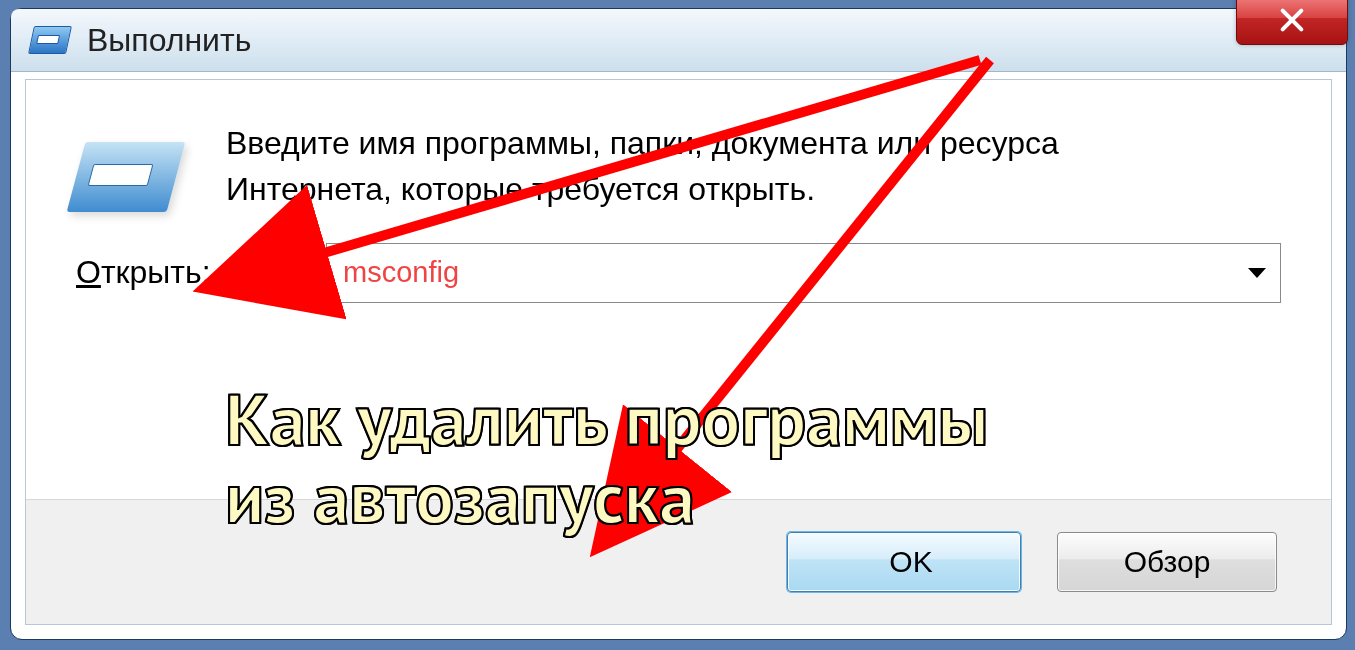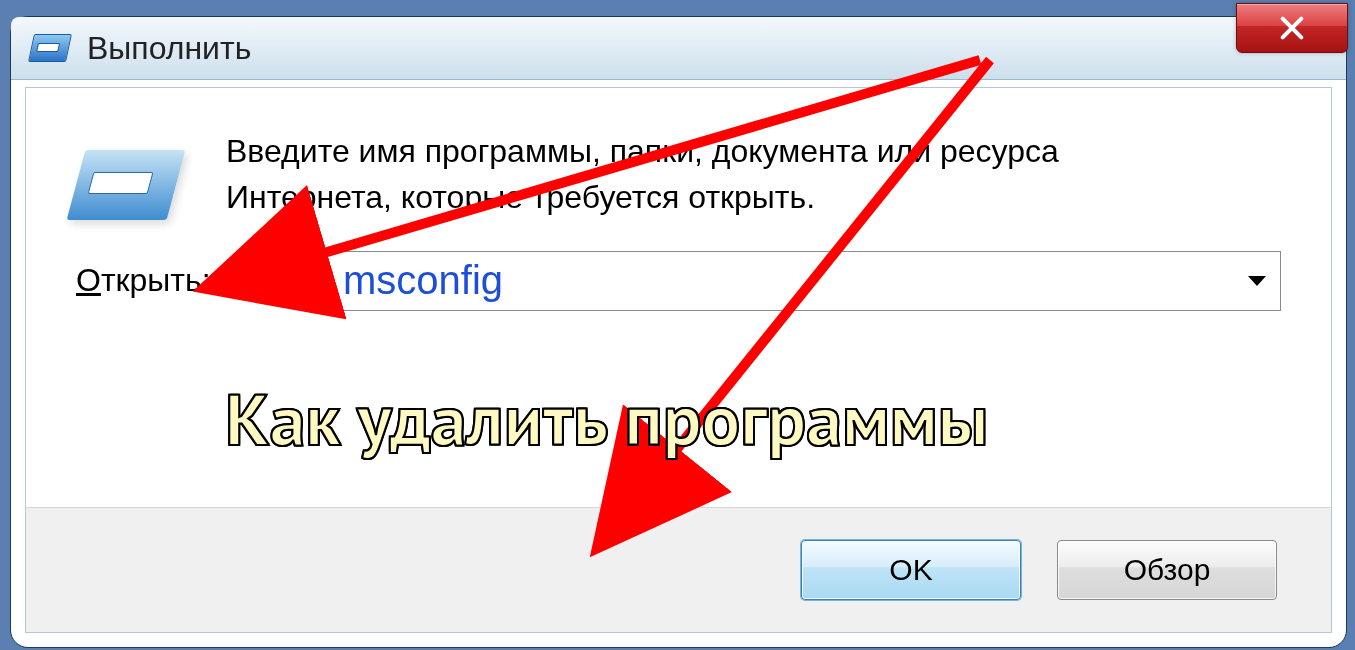"Выполнить" .window { border-radius: 18px -> 12px; top: 16px -> 8px }
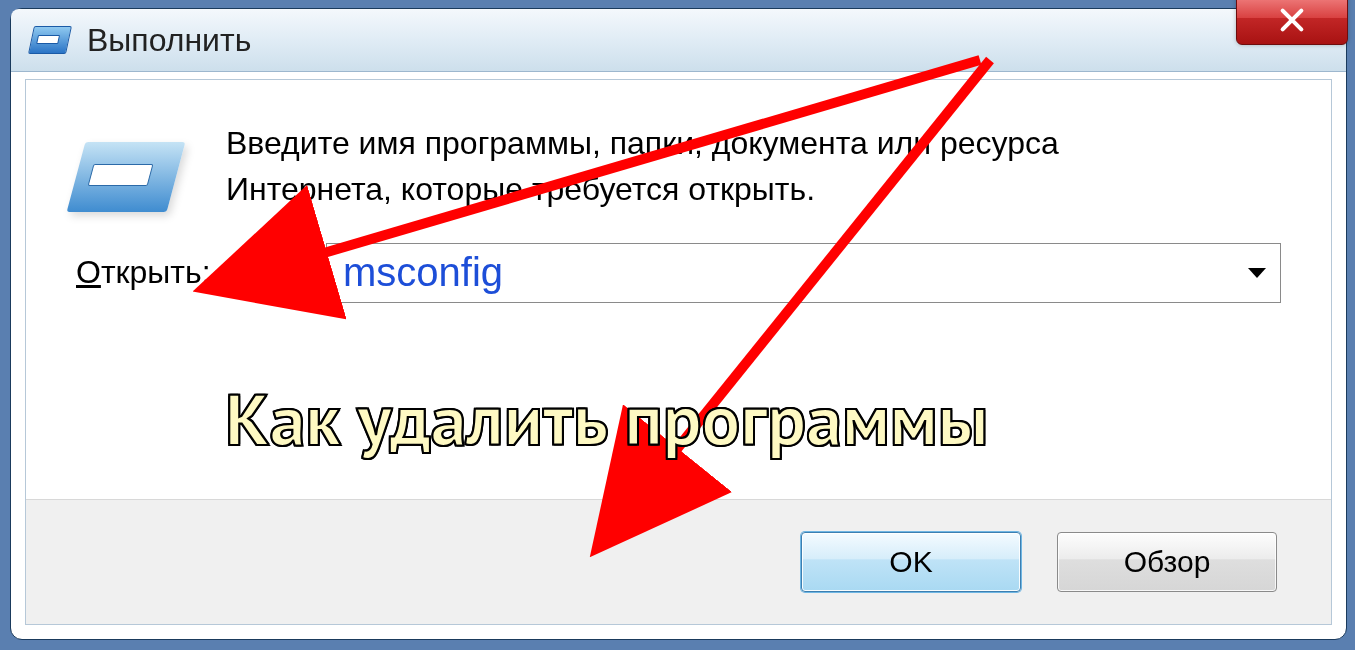"msconfig" .combo-input { color: #1d4ed8 -> #ef4444; font-size: 40px -> 29px }
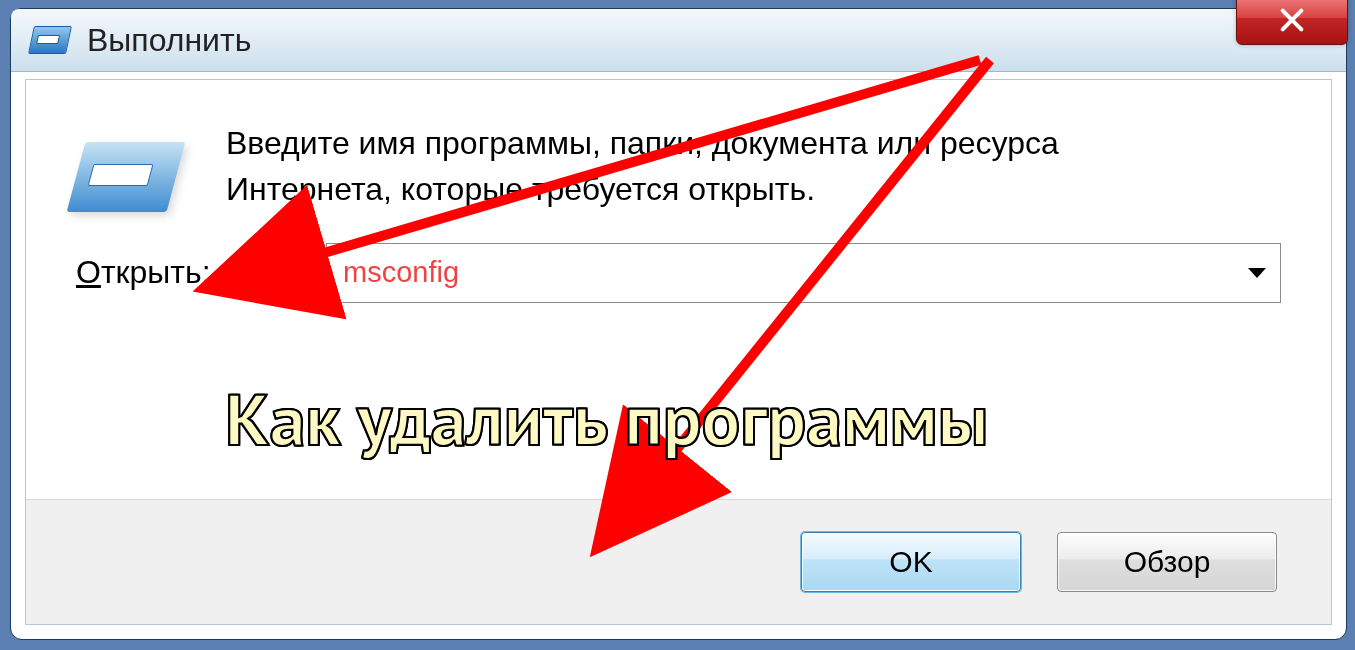"из автозапуска" div { html: none -> <div>из автозапуска</div> }
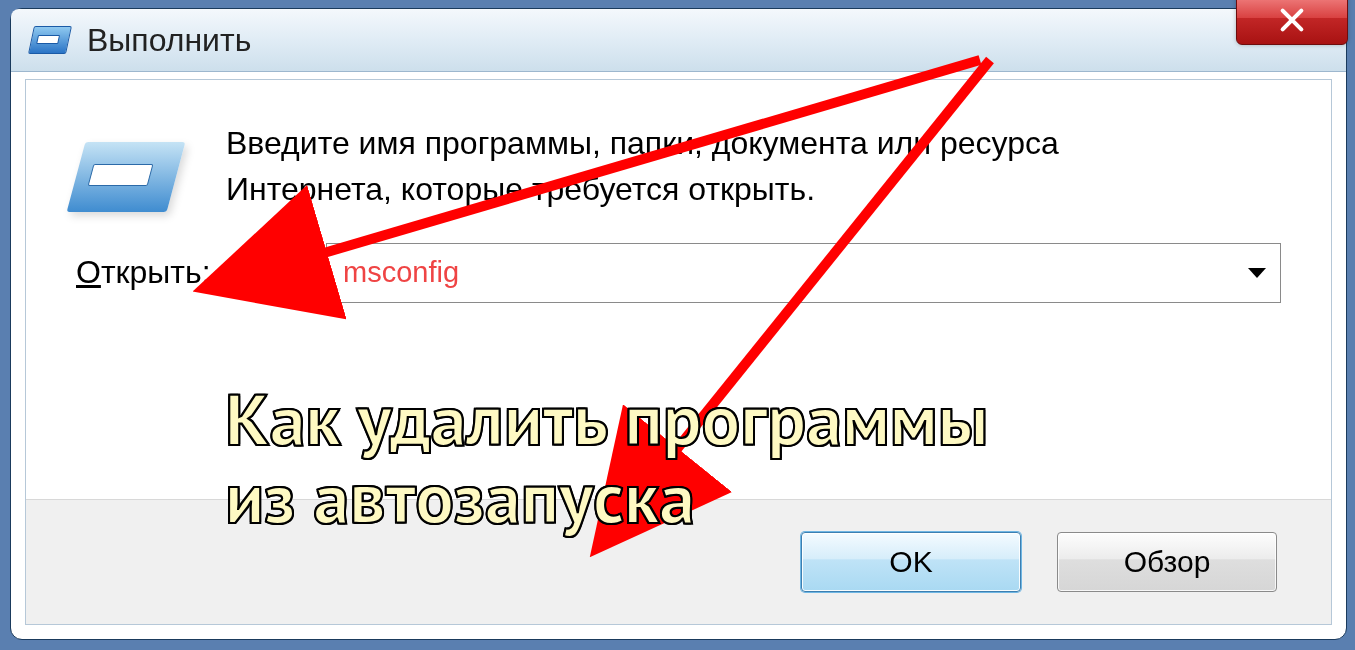"OK" .btn.default { padding-left: none -> 14px }
